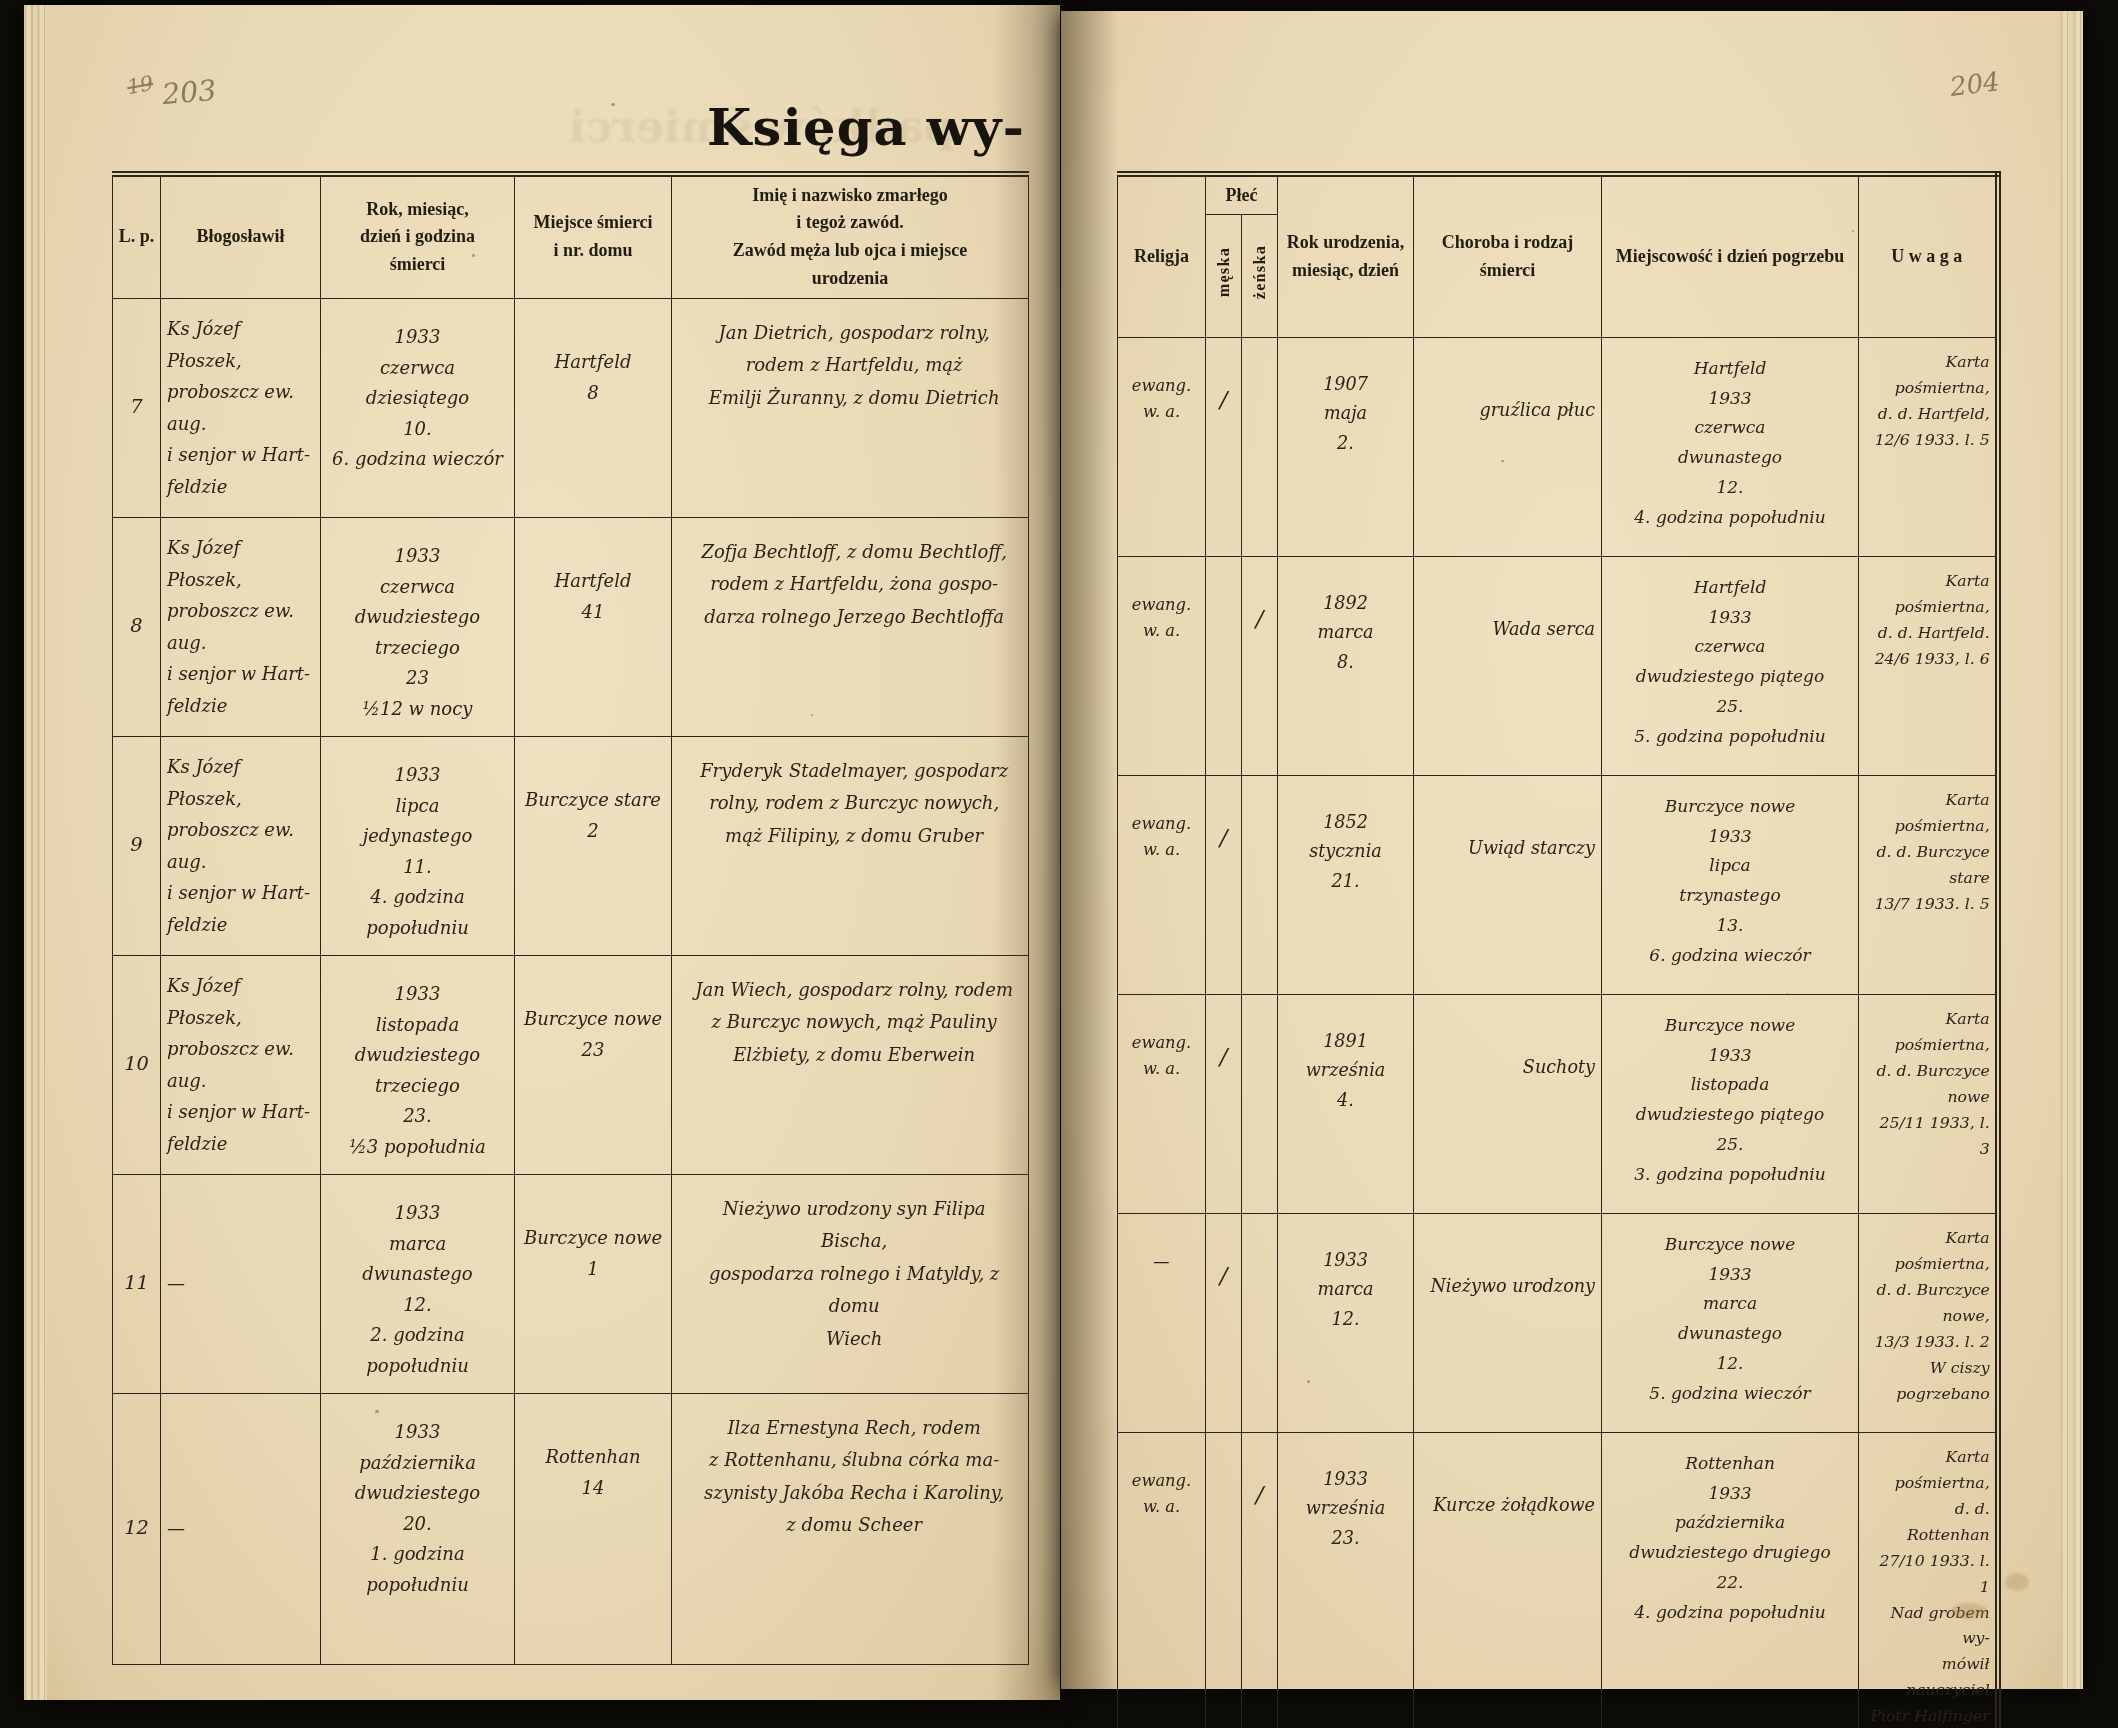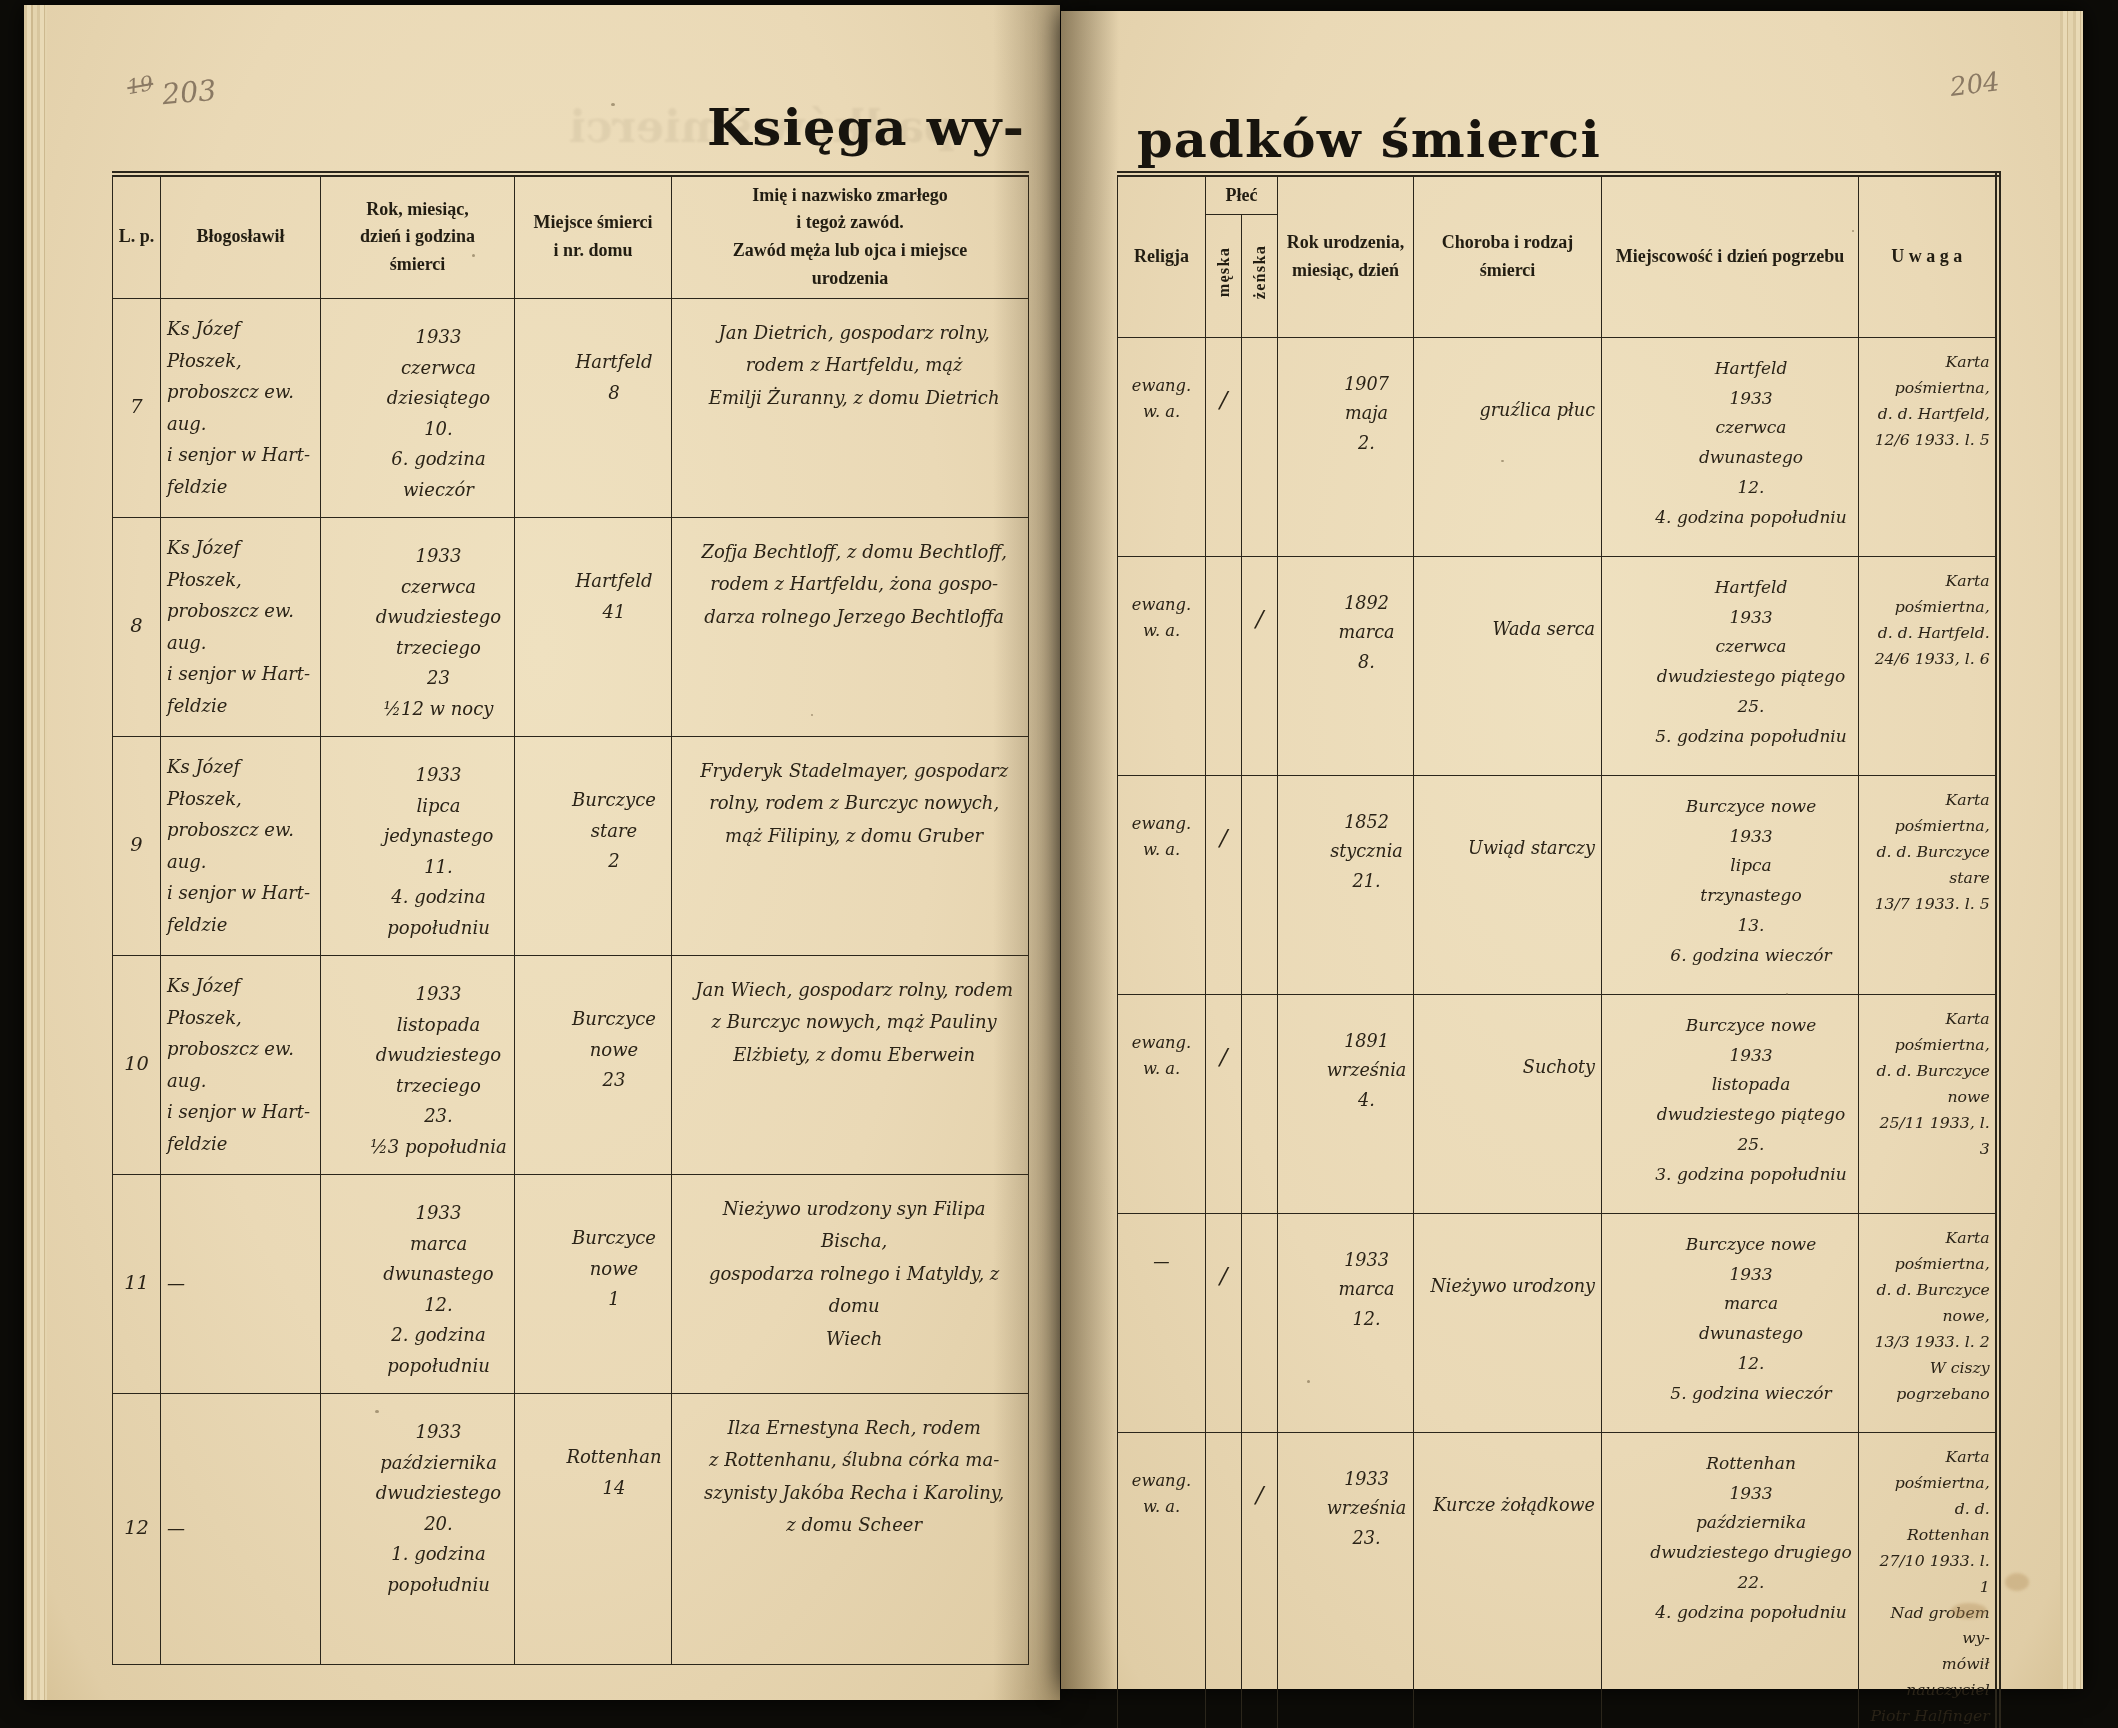"padków śmierci" div.title { html: <div>padków śmierci</div> -> none }
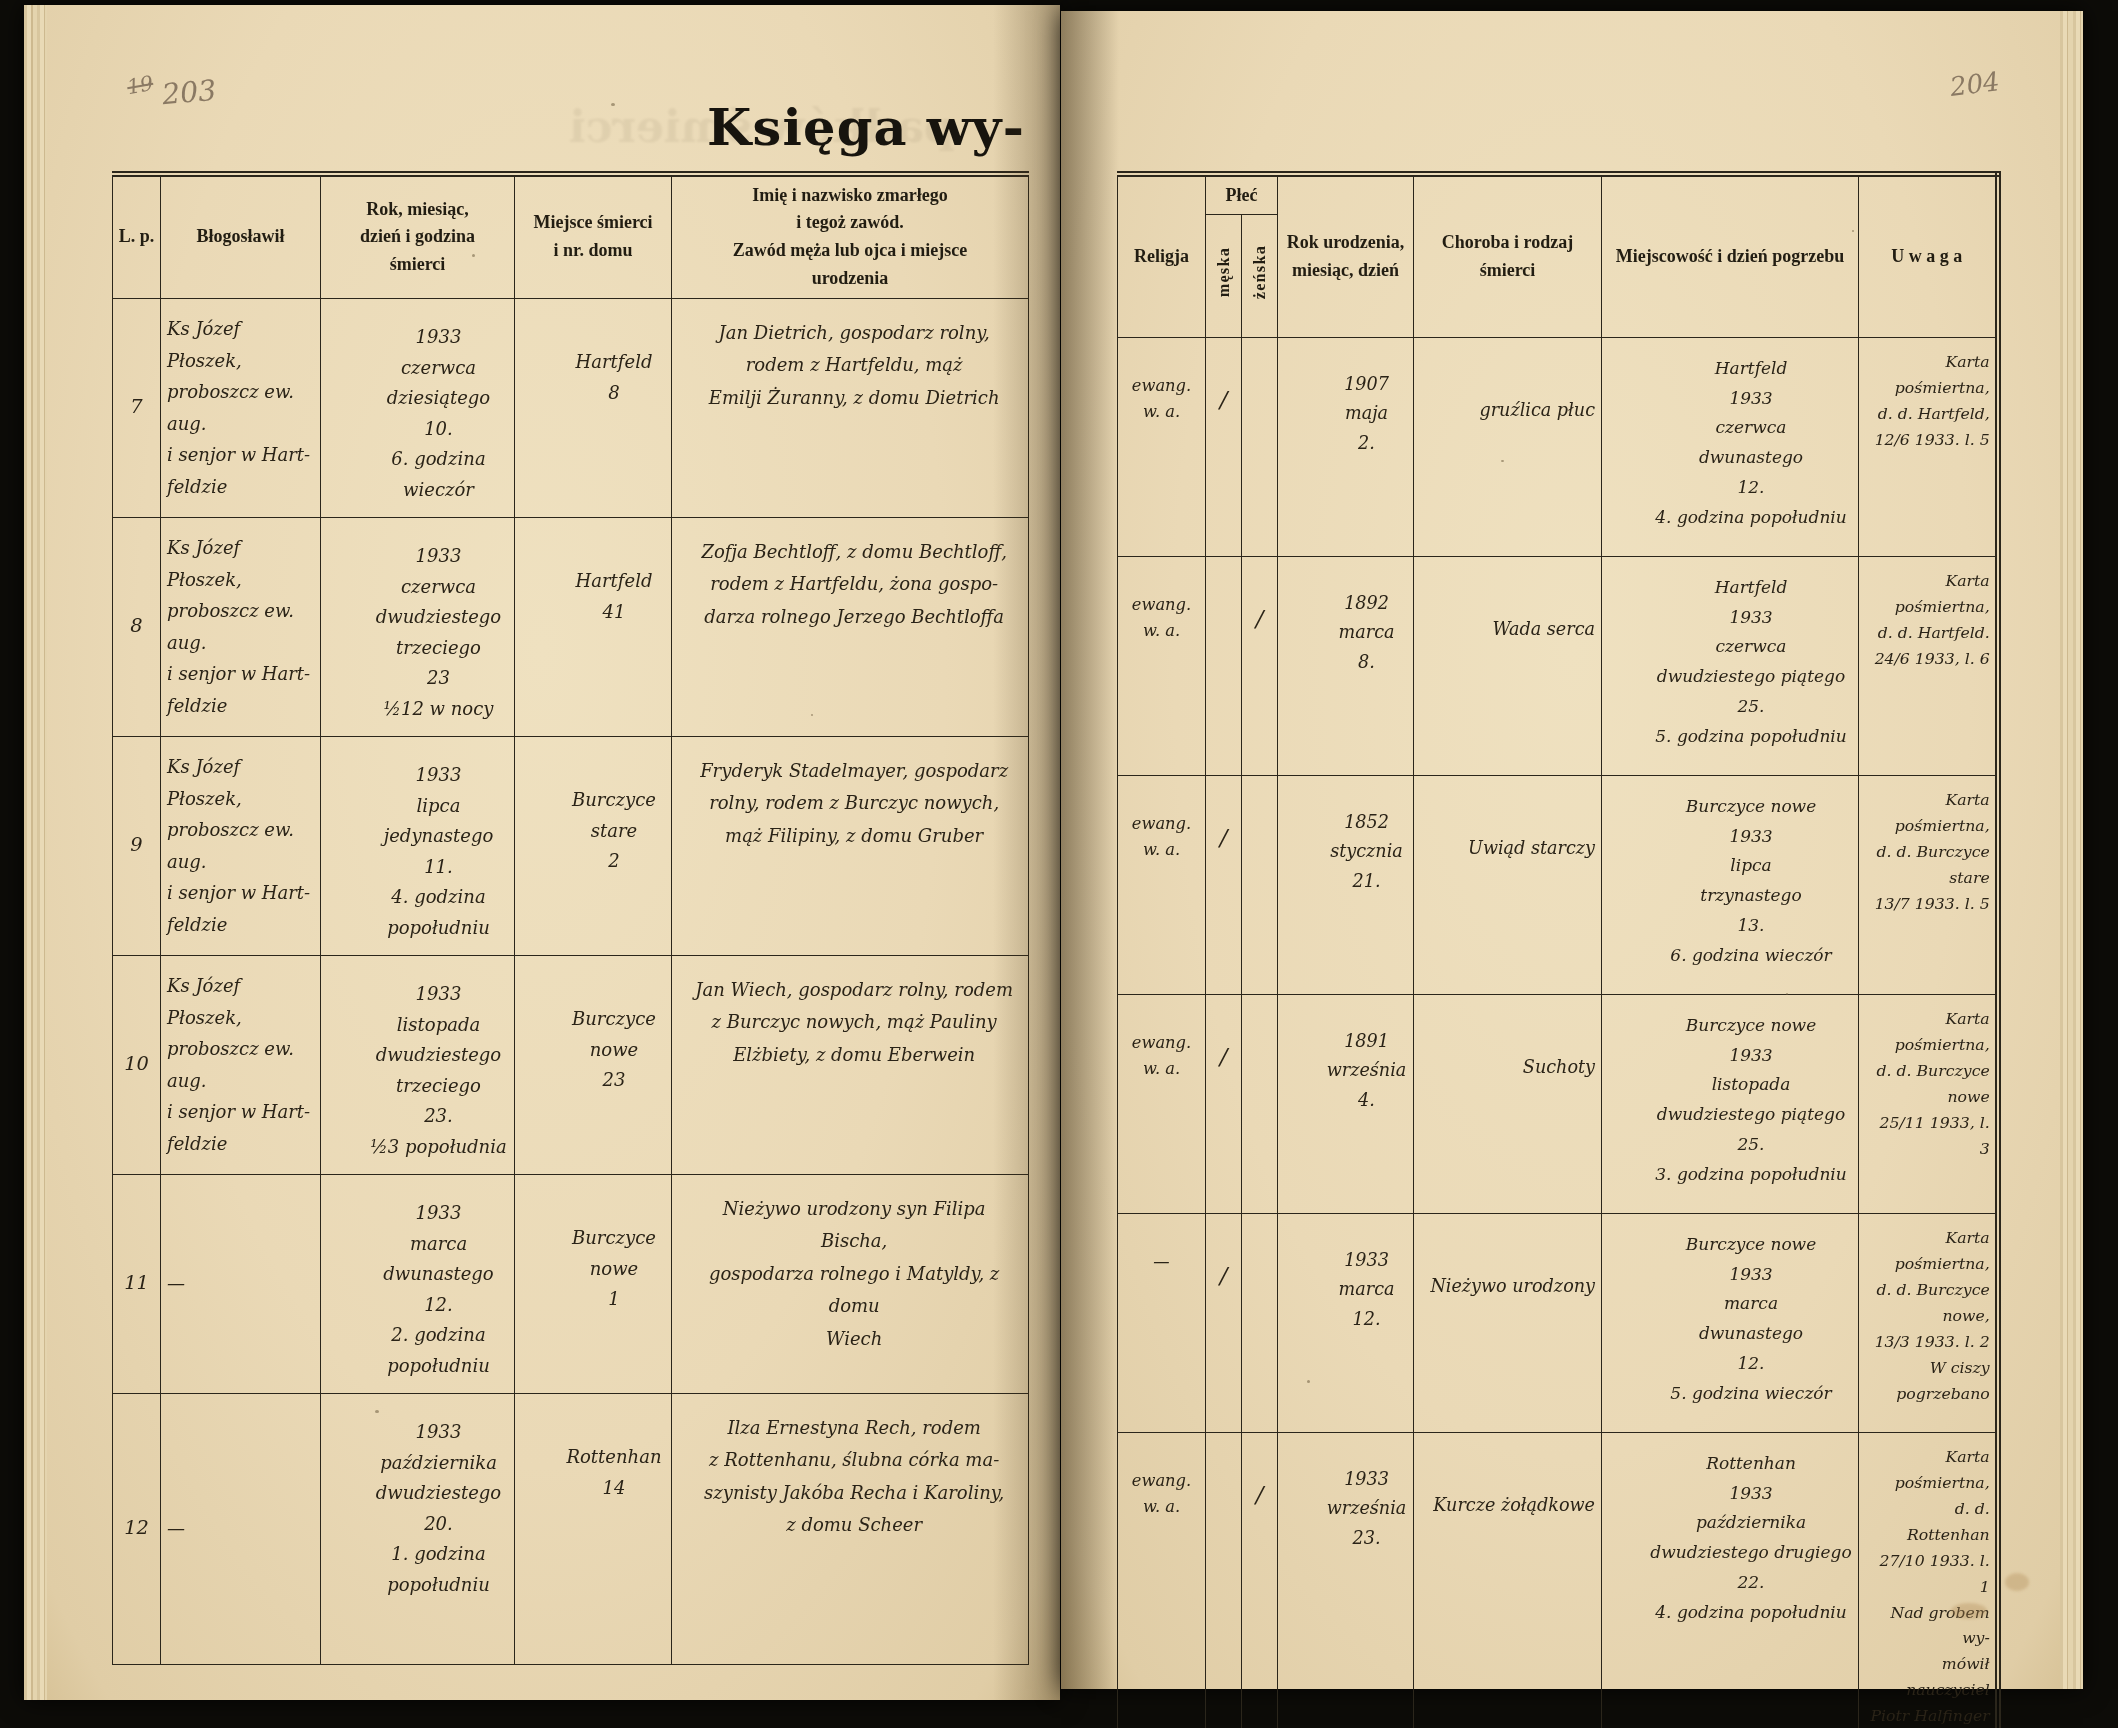"1933" td.c { padding-left: 48px -> none }
